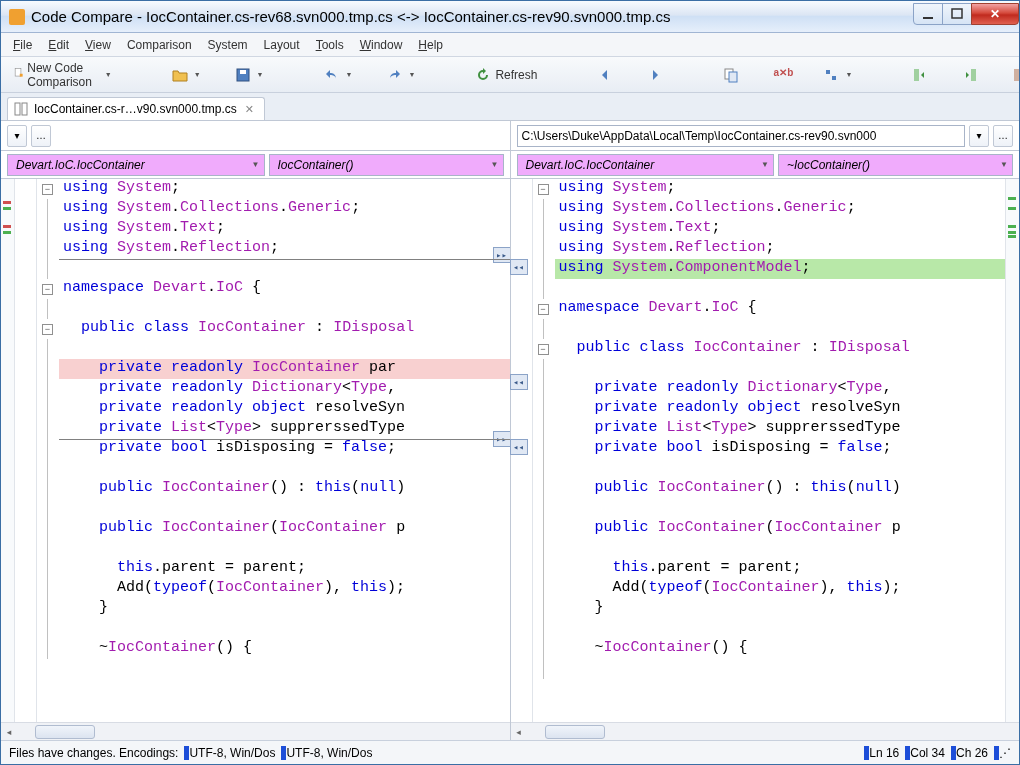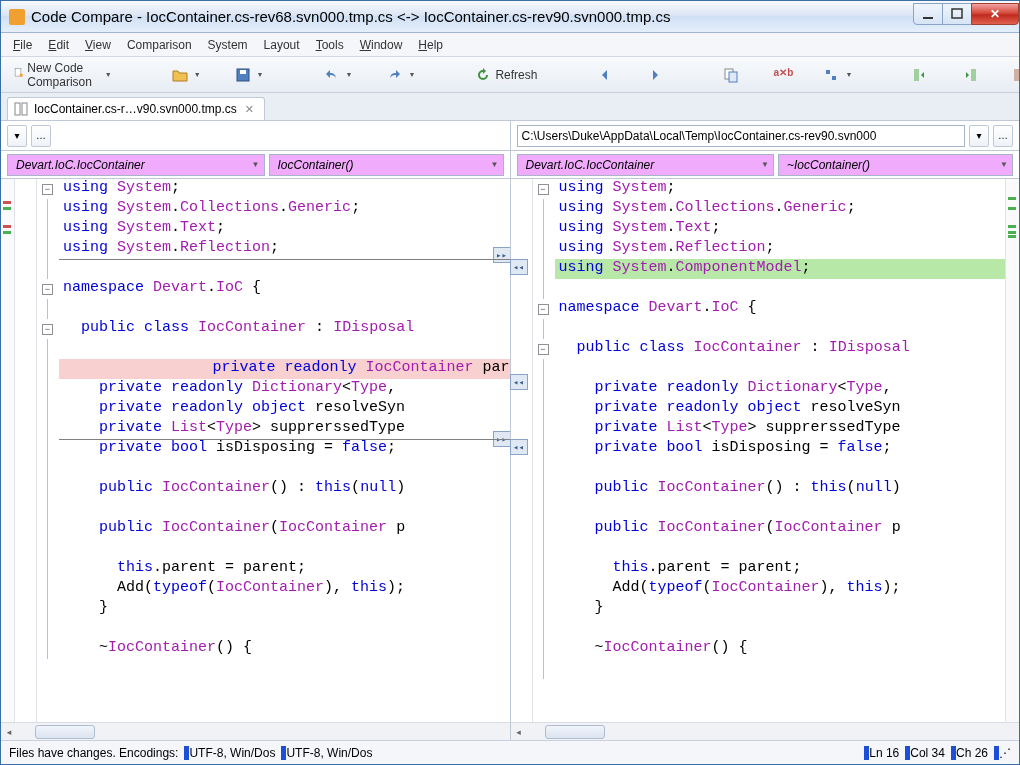"private readonly IocContainer par" .line.del { text-align: right -> none }
